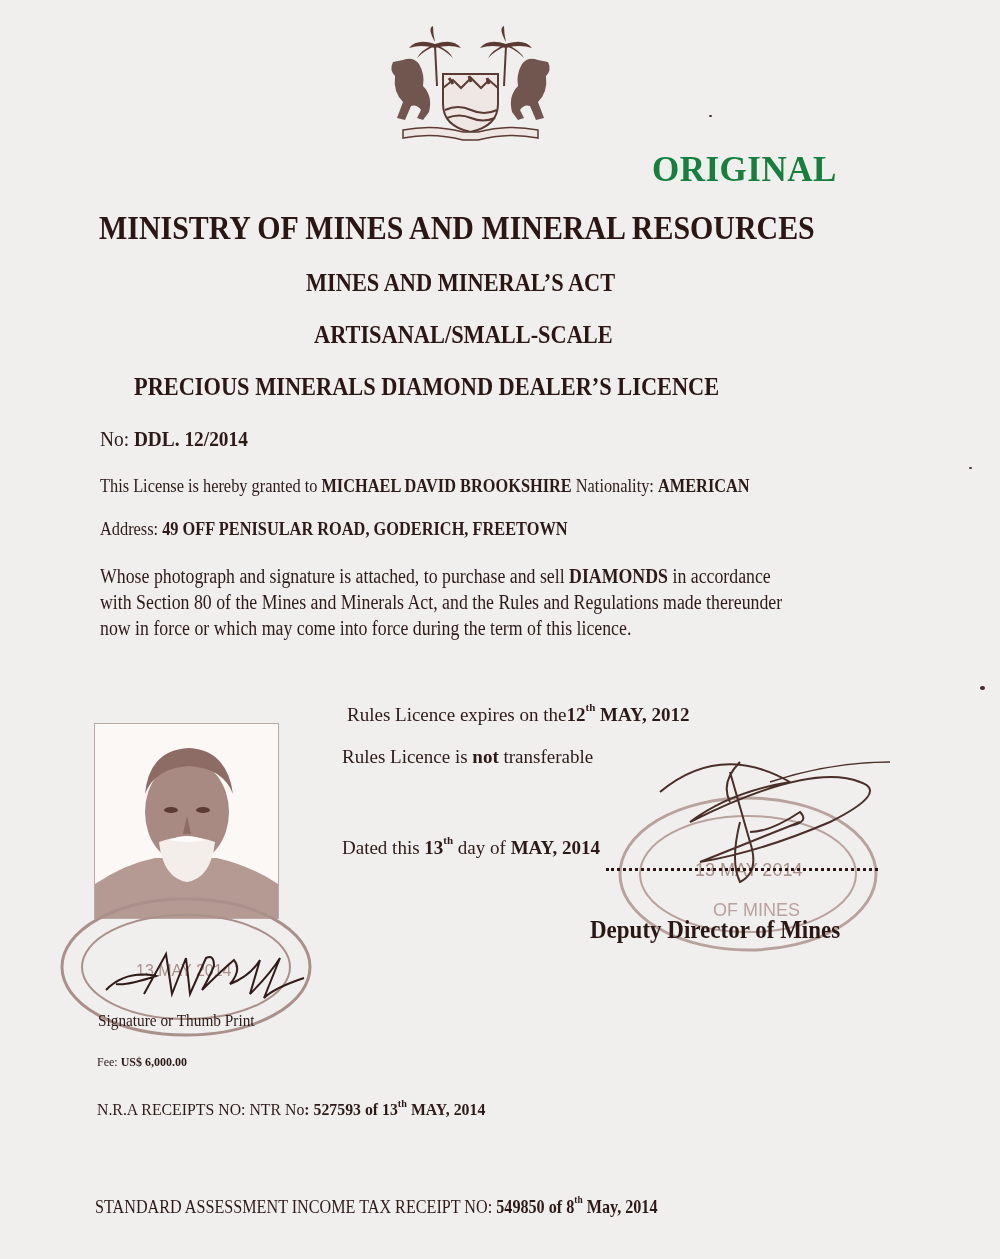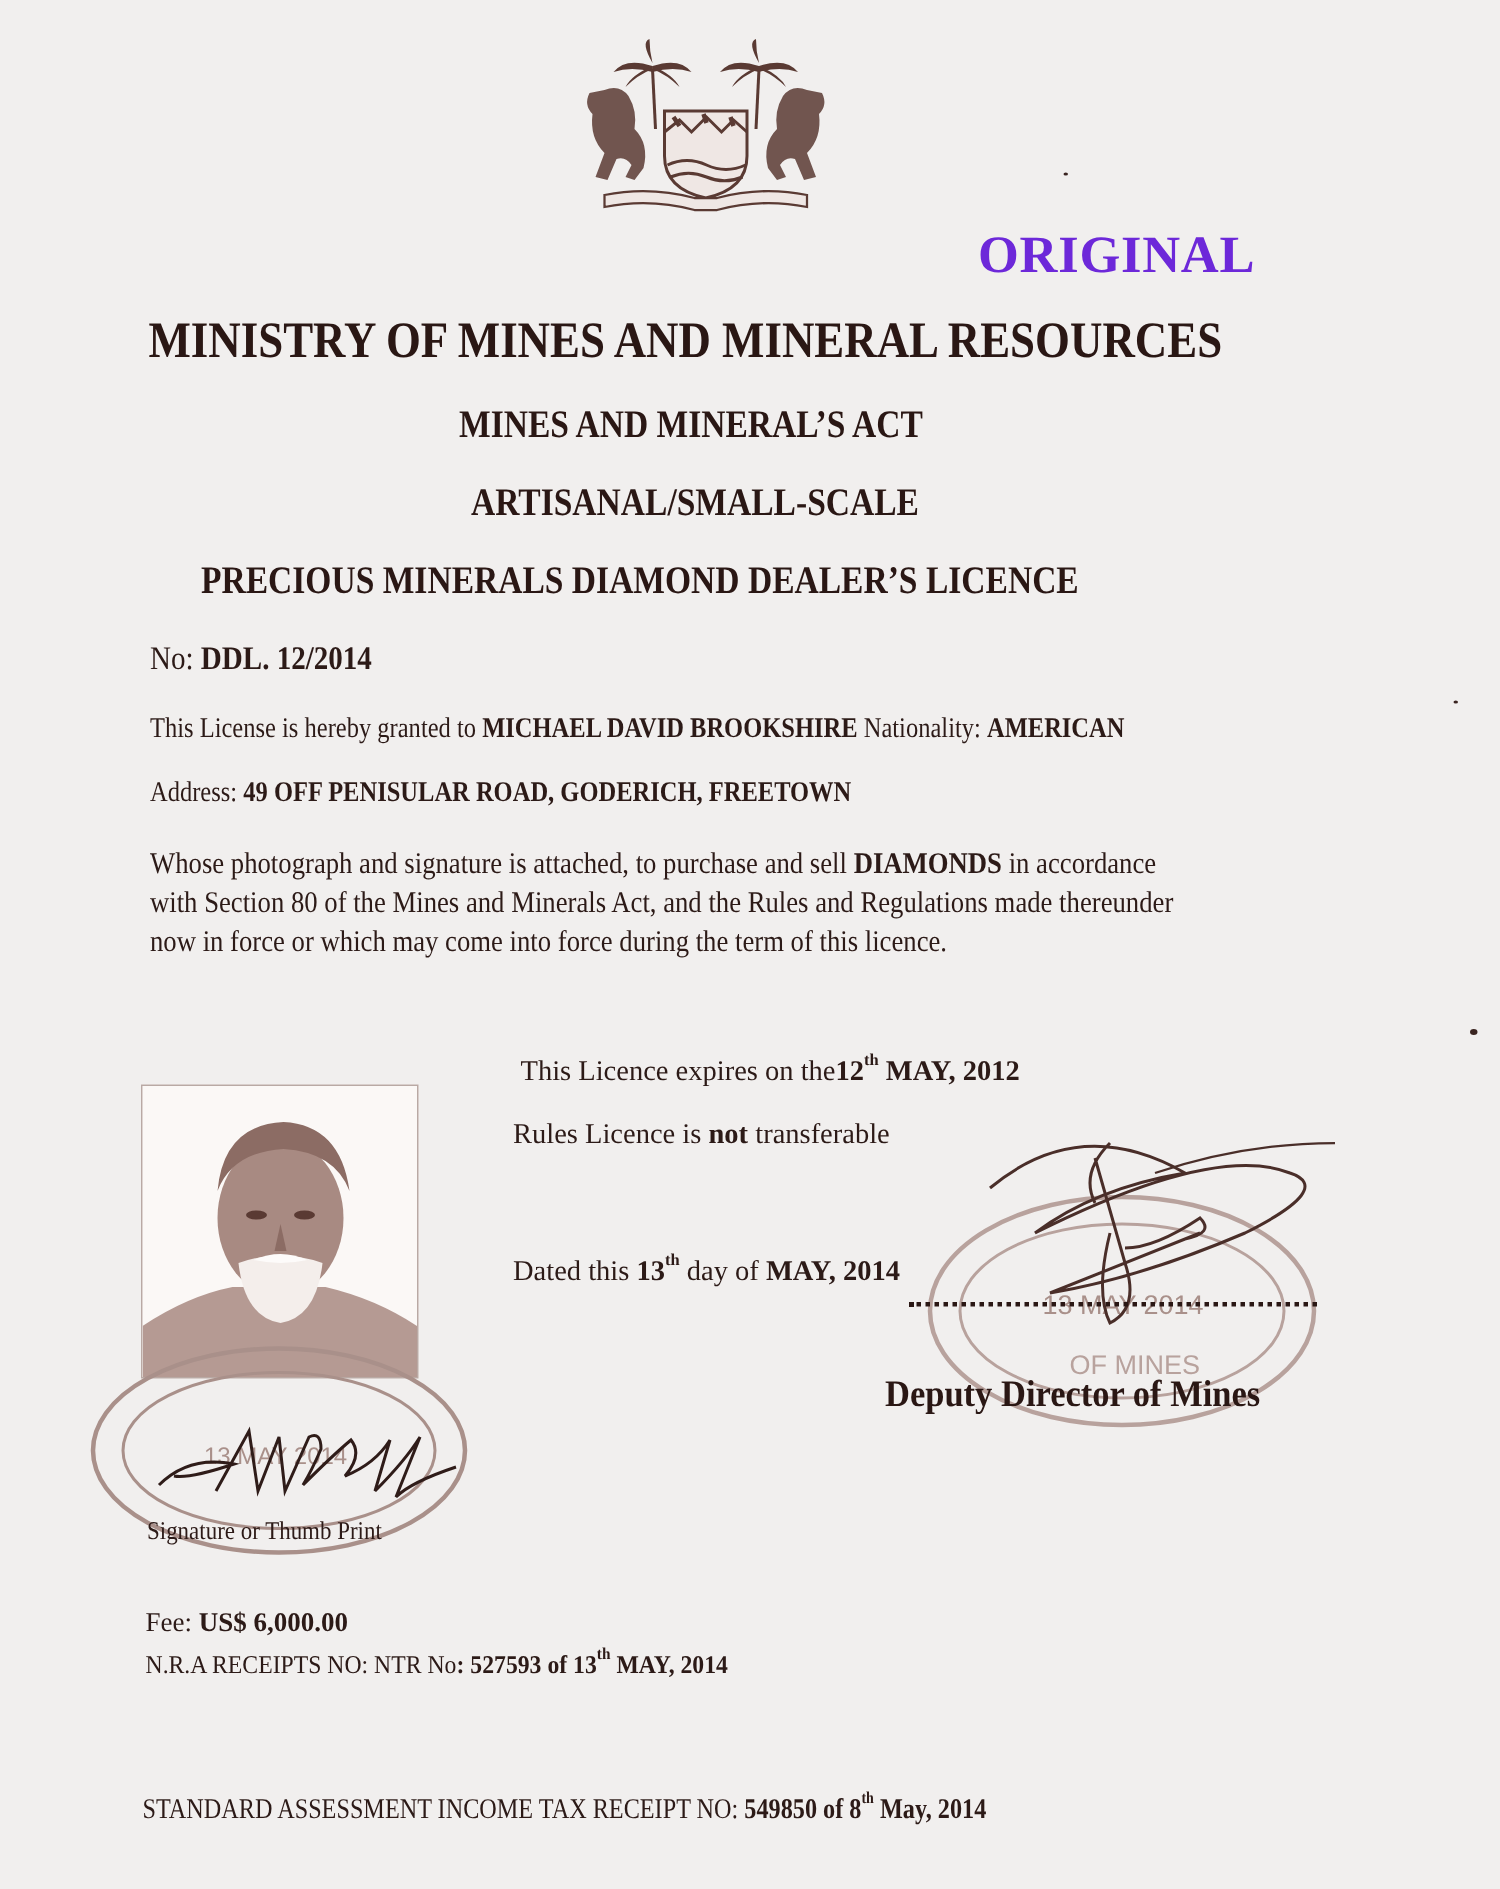"ORIGINAL" .original { color: #6d28d9 -> #15803d }
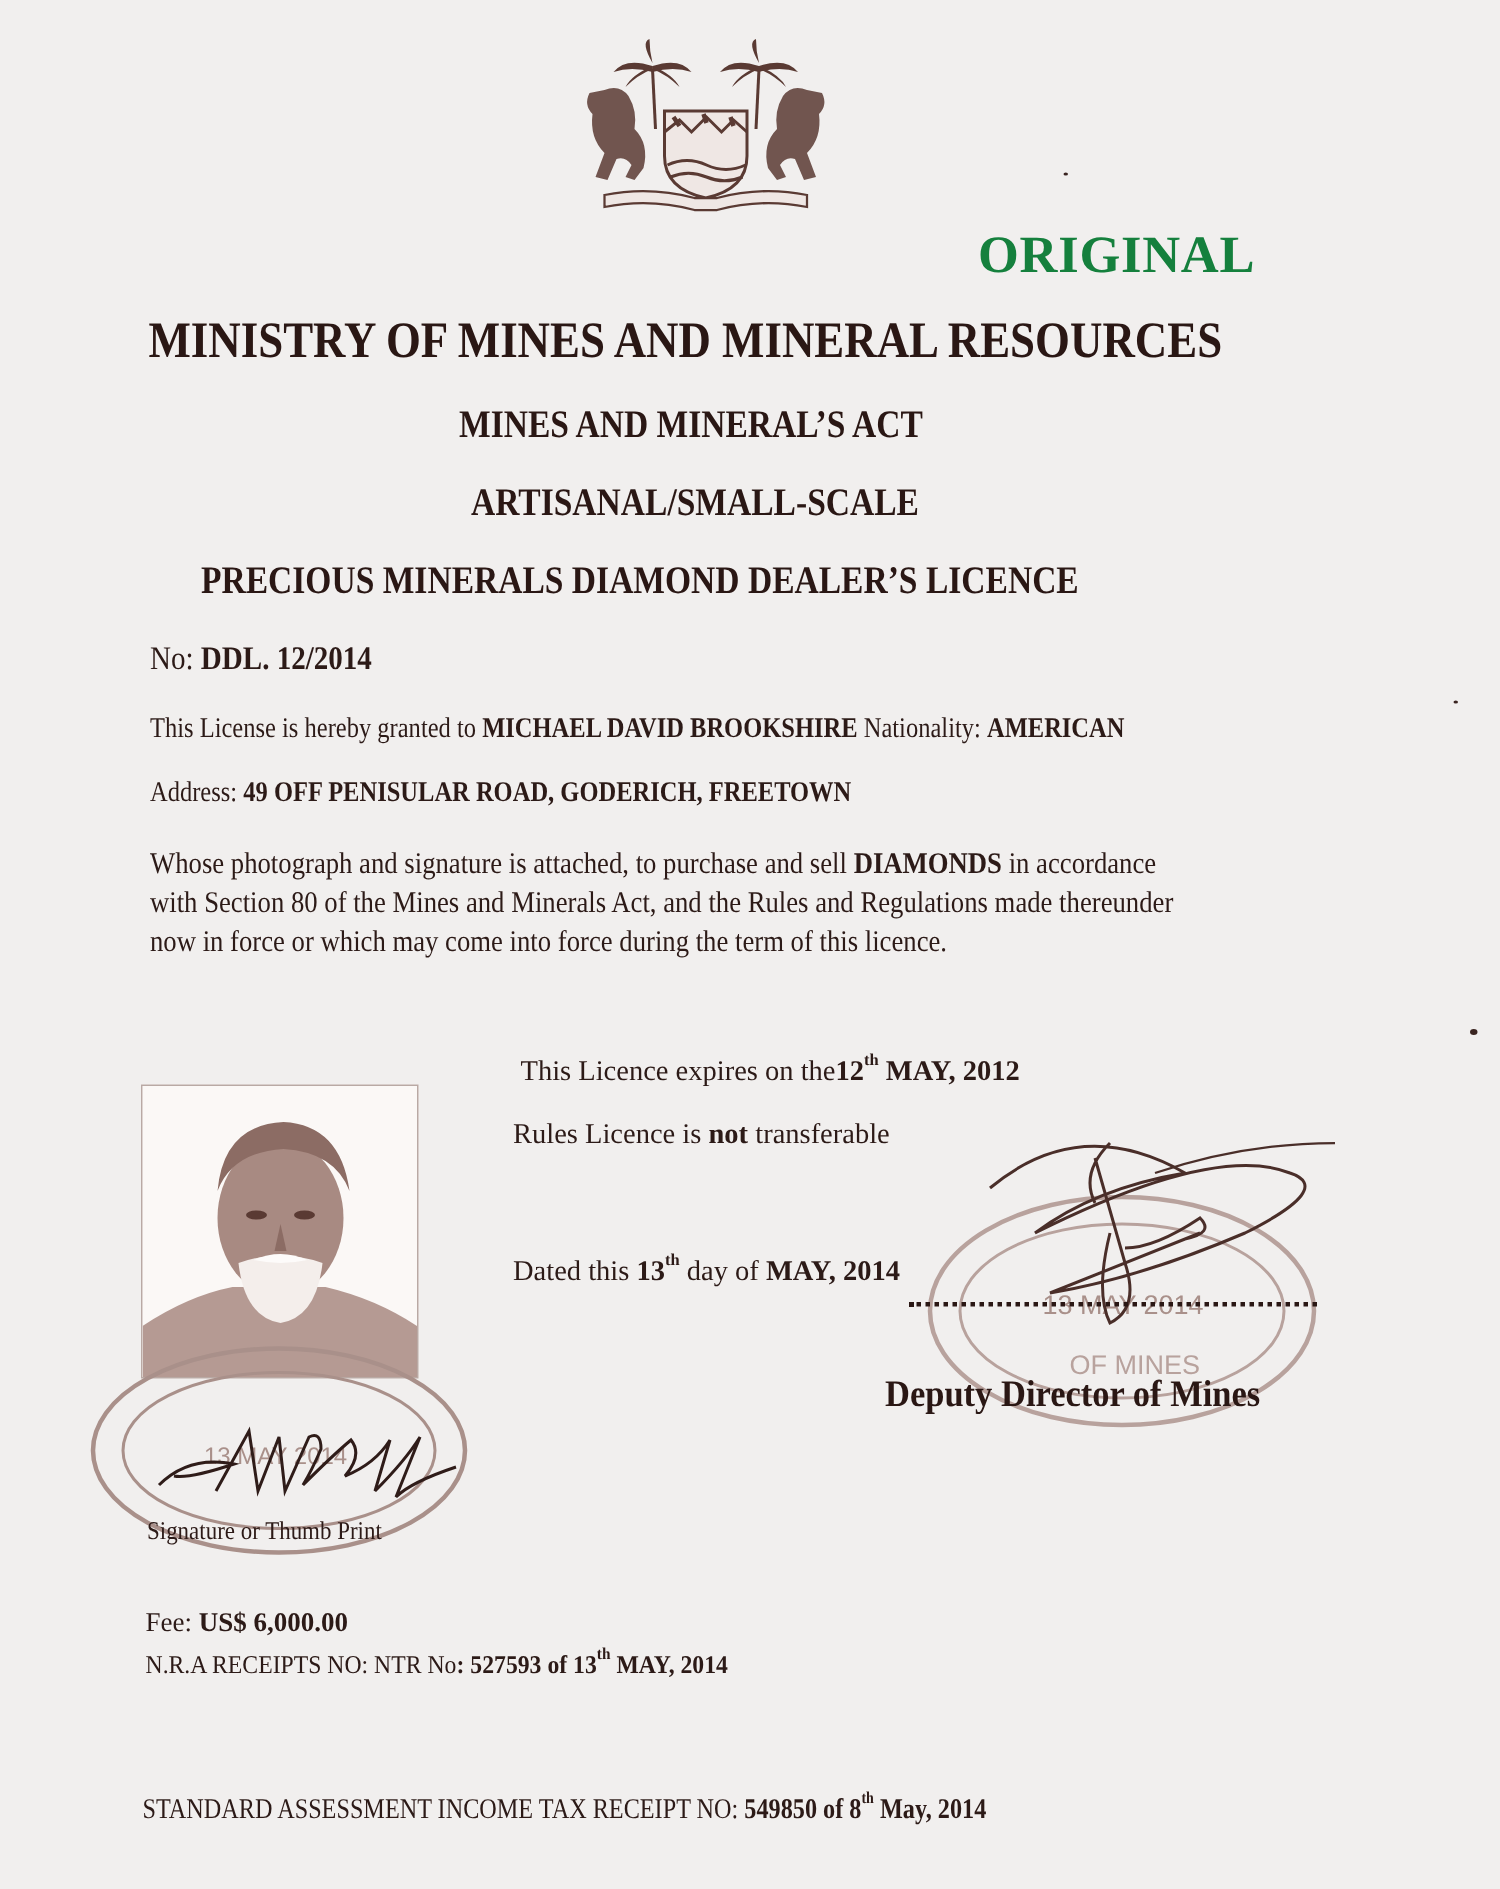"This Licence expires on the" span { text: This -> Rules }
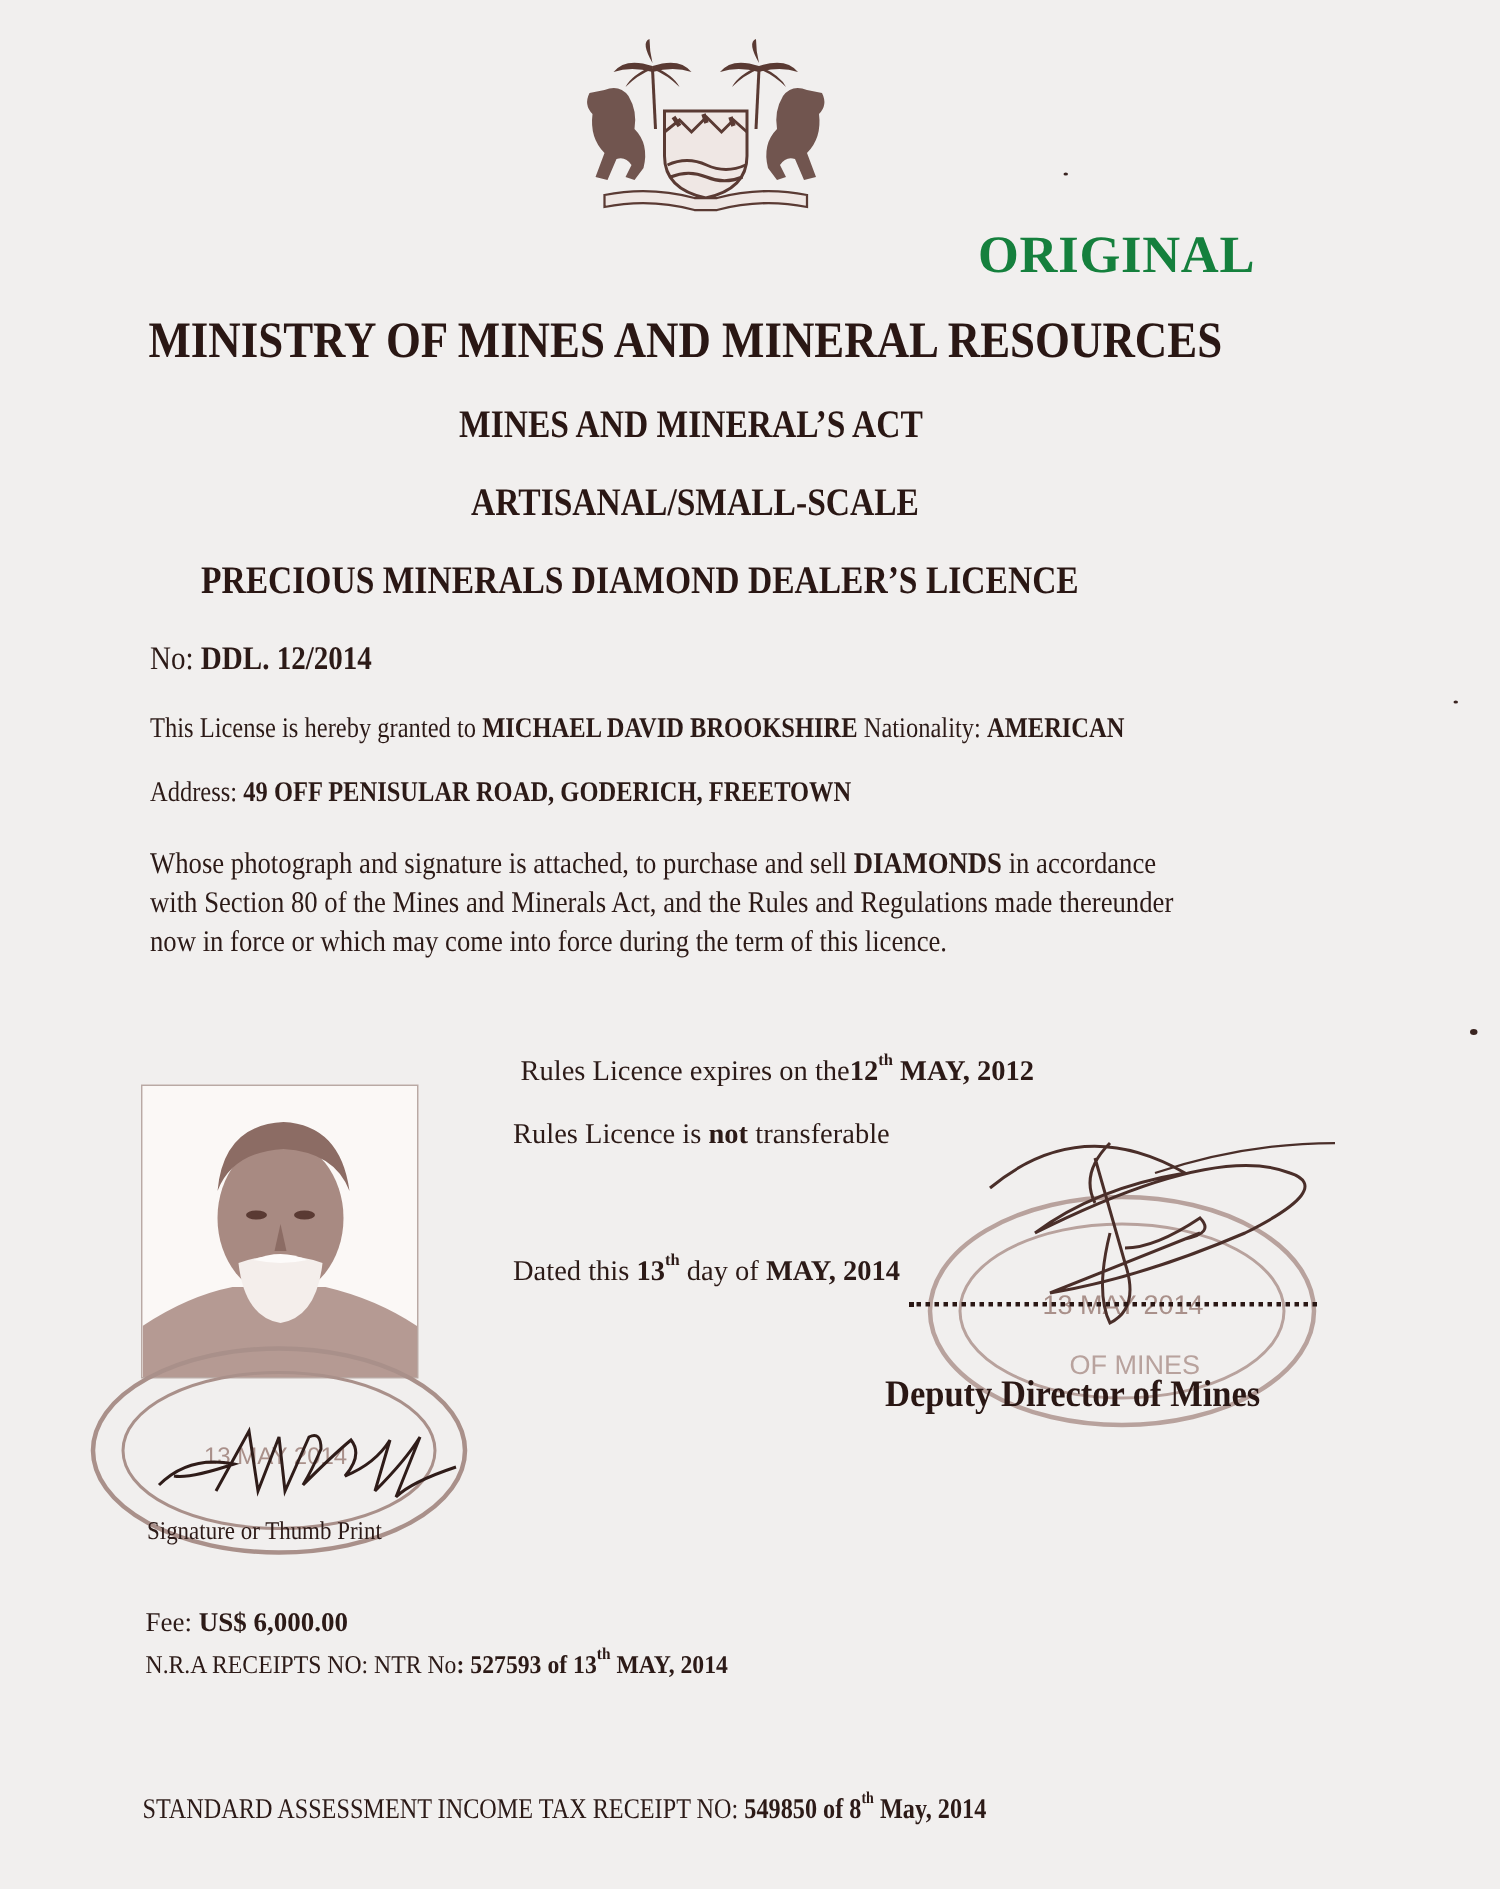"Fee: US$ 6,000.00" .fee { font-size: 18px -> 12px; margin-top: 16px -> none }
